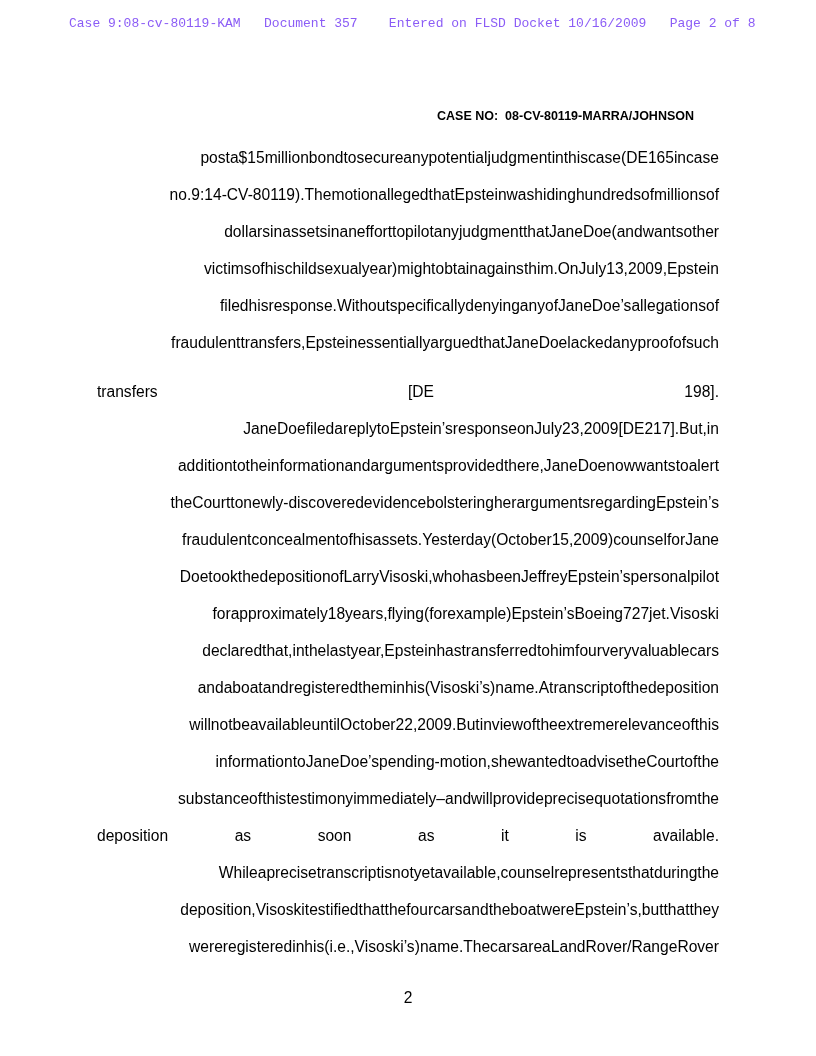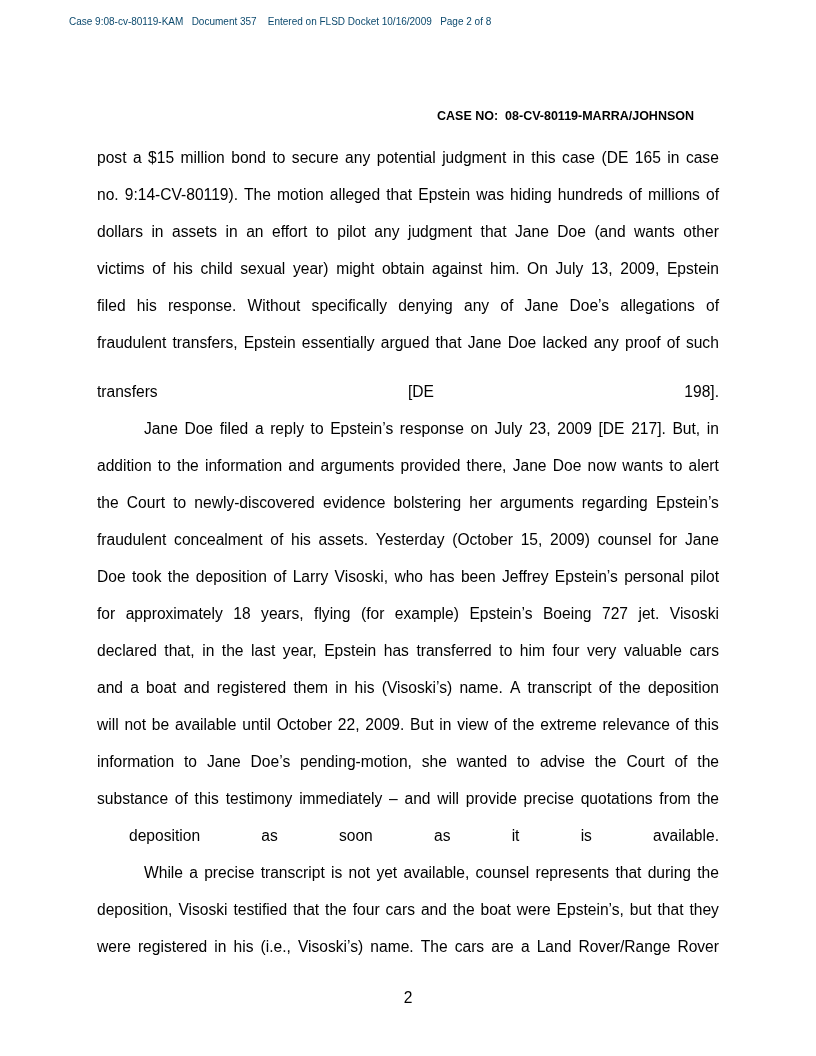"Case 9:08-cv-80119-KAM Document 357" .stamp { color: #0c4a6e -> #8b5cf6; font-family: none -> Liberation Mono, monospace; font-size: 10px -> 13px }
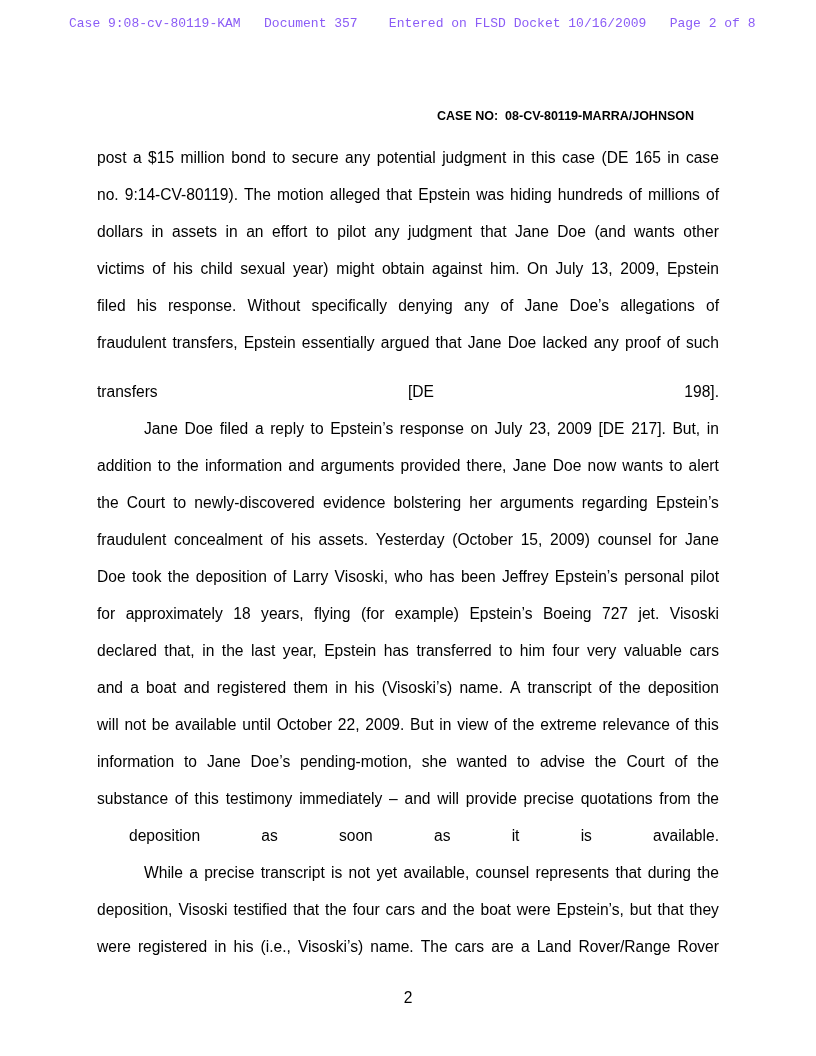"post" .jline { justify-content: space-between -> flex-end }
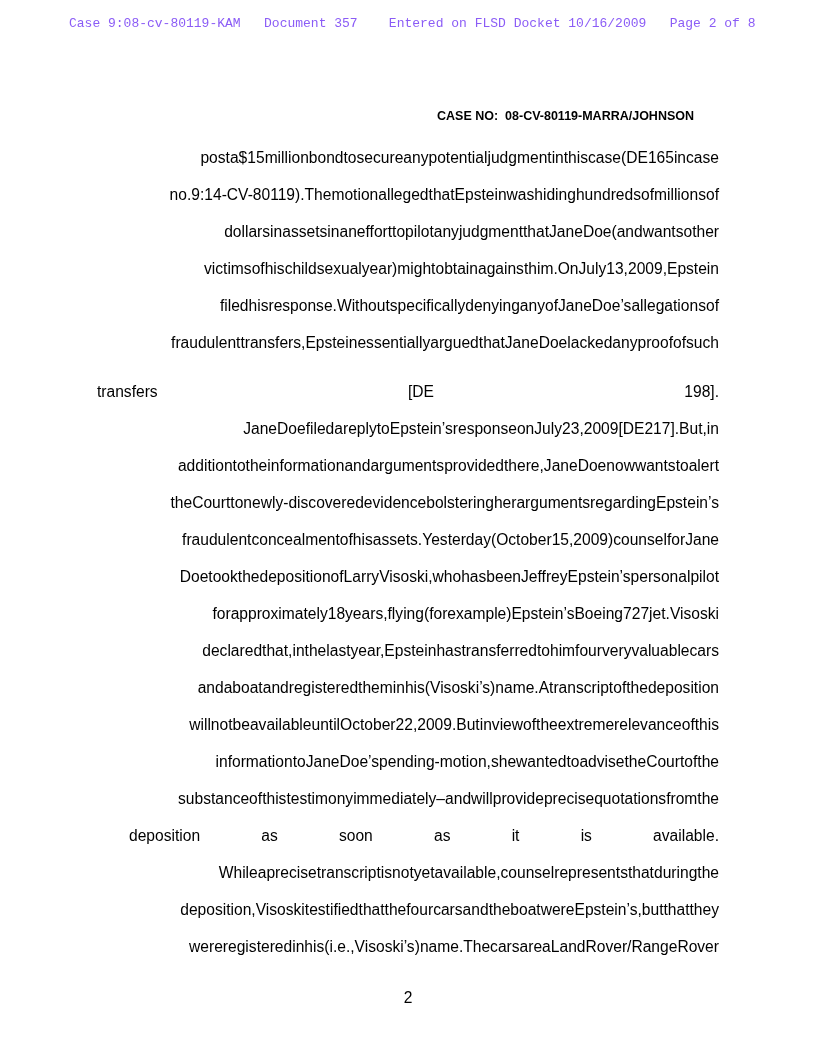"deposition as soon as it" div.line { margin-left: 32px -> none }
